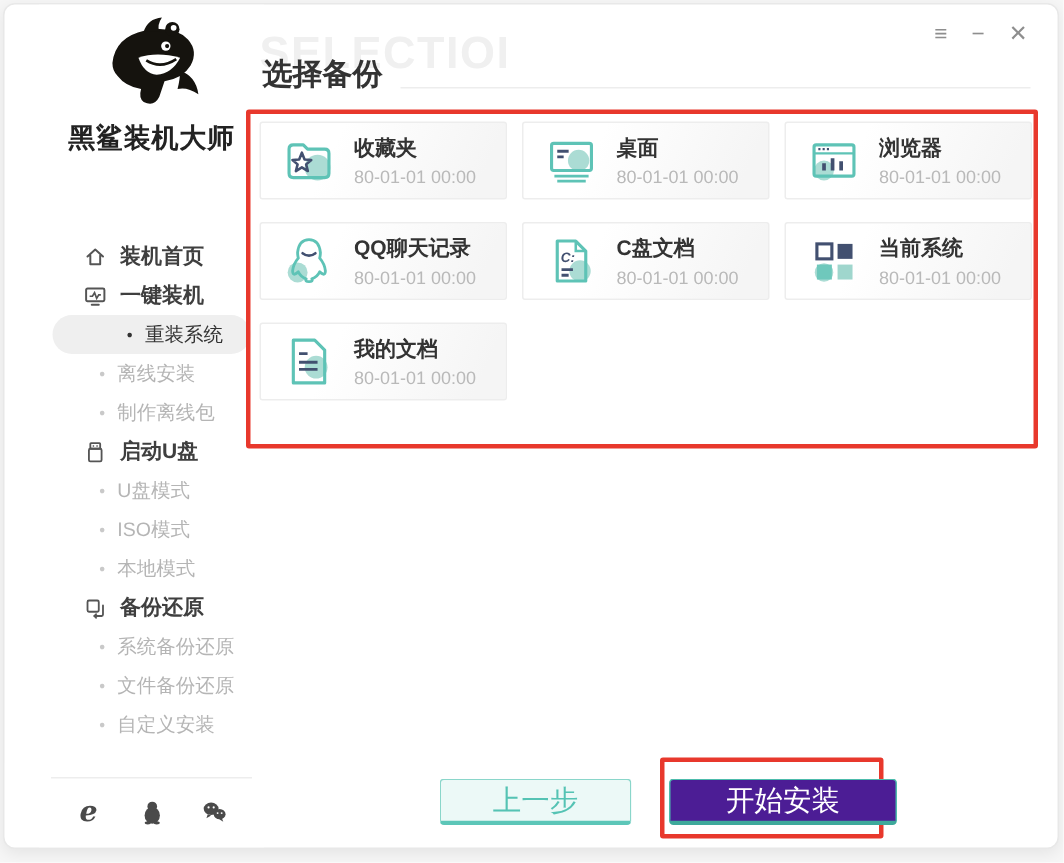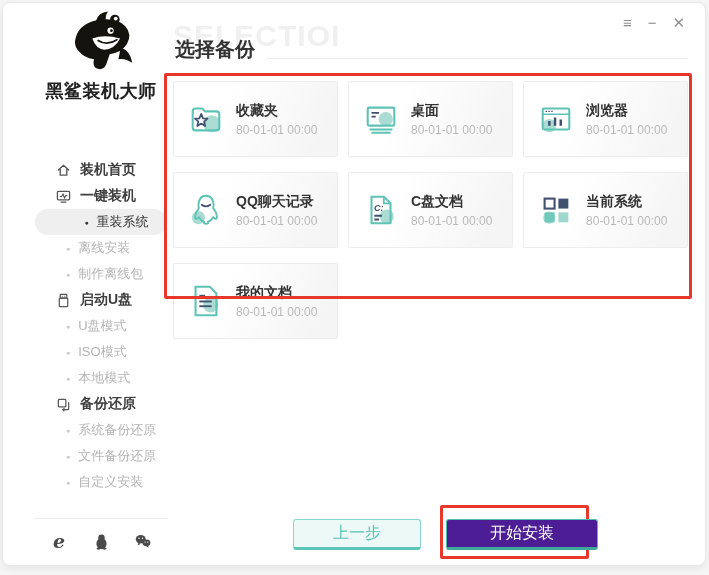"收藏夹" .card { height: 76px -> 52px }
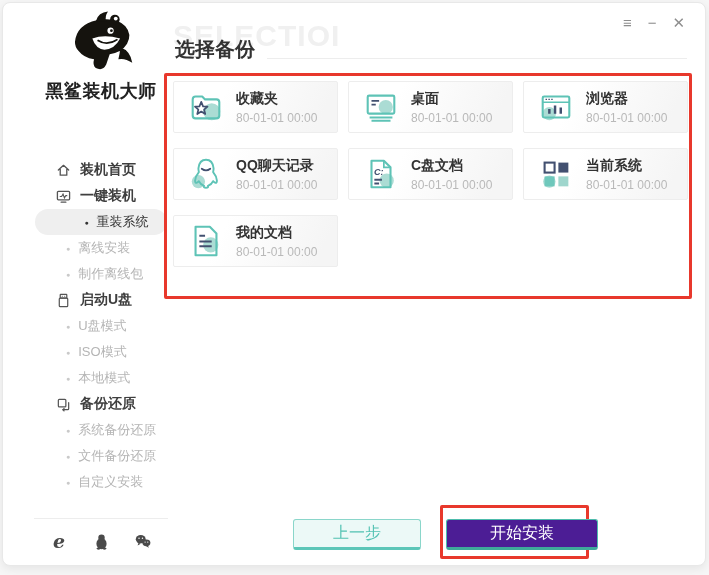"上一步" .btn { font-size: 16px -> 19px }
